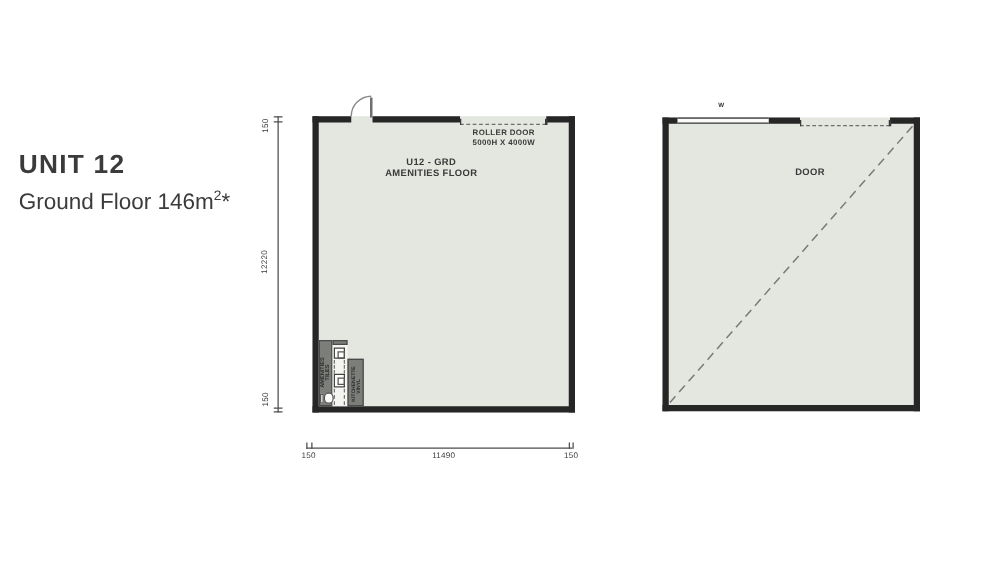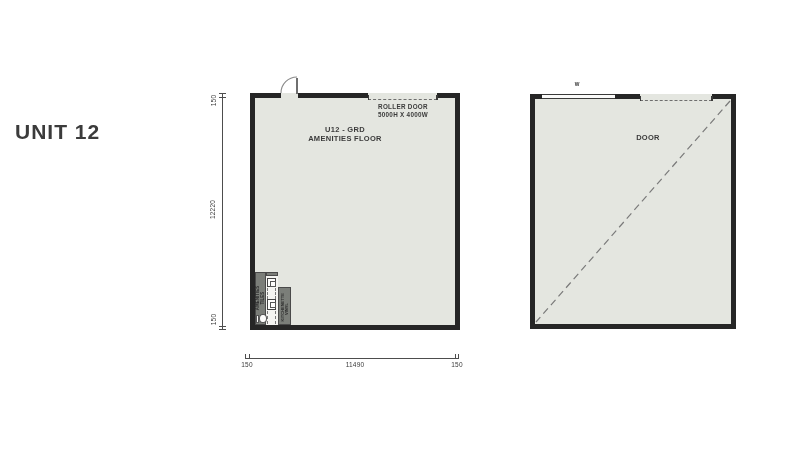"Ground Floor 146m2*" div.abs { html: none -> <div> <span>Ground Floor 146m</span><sup>2</sup><span>*</span> </div> }
